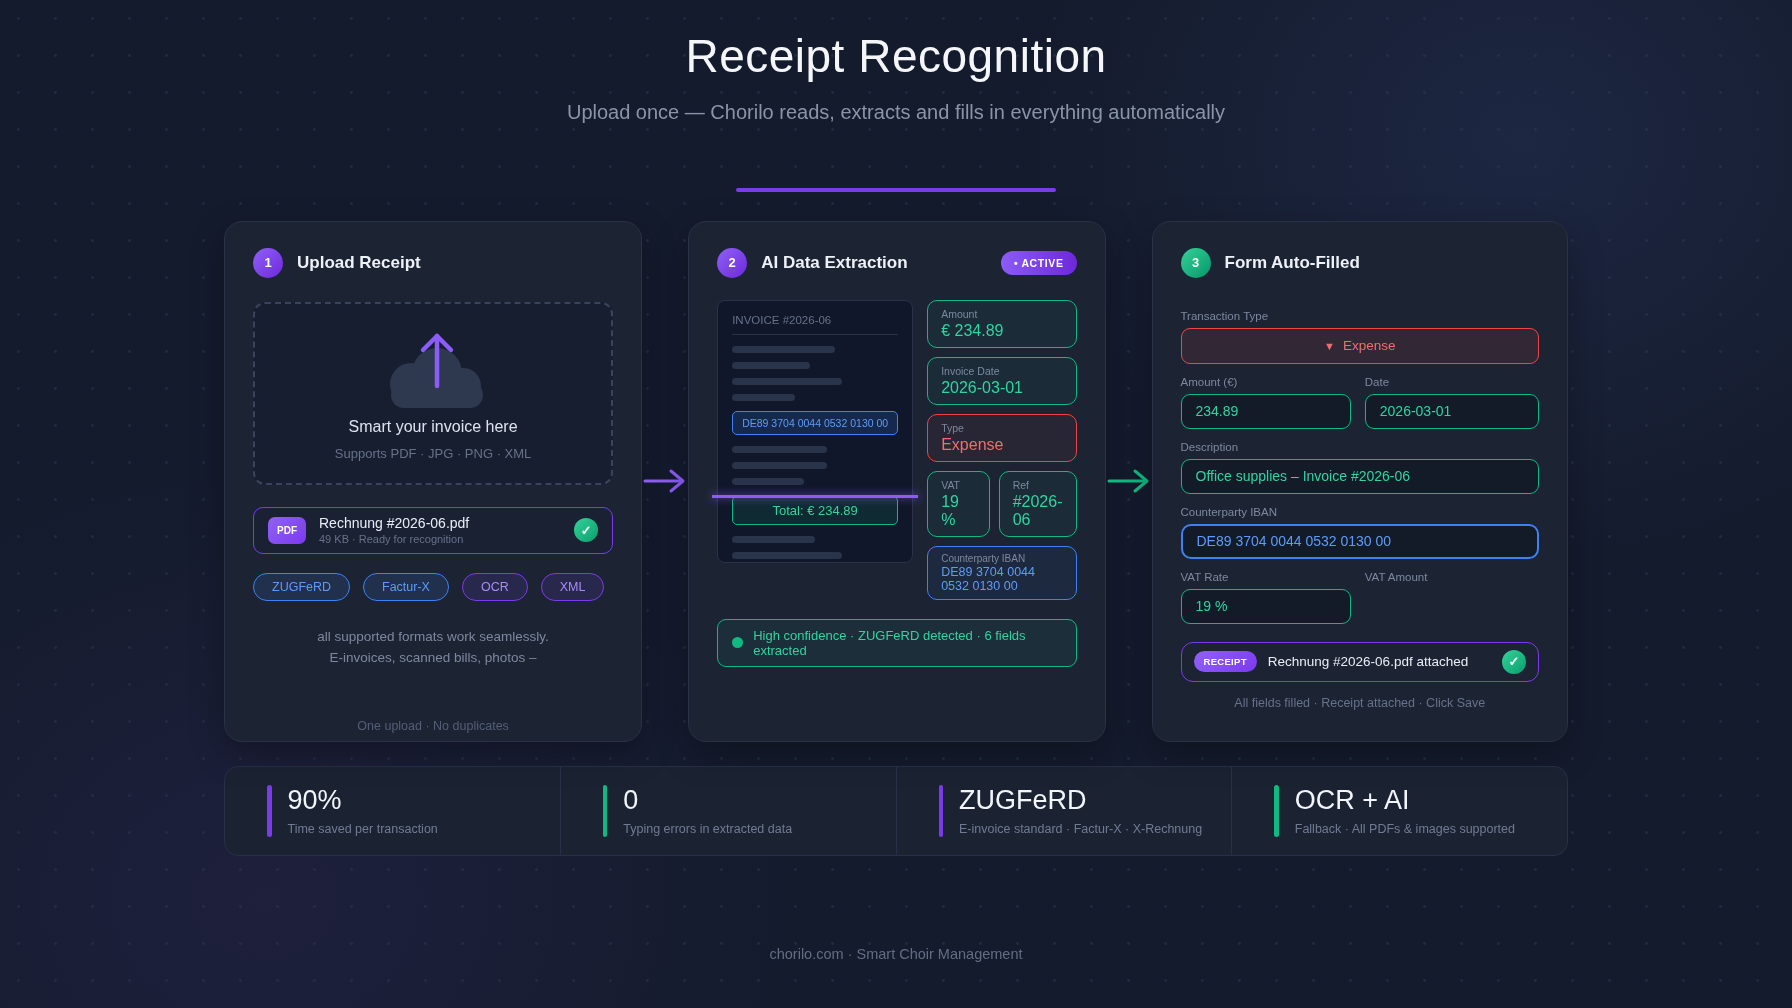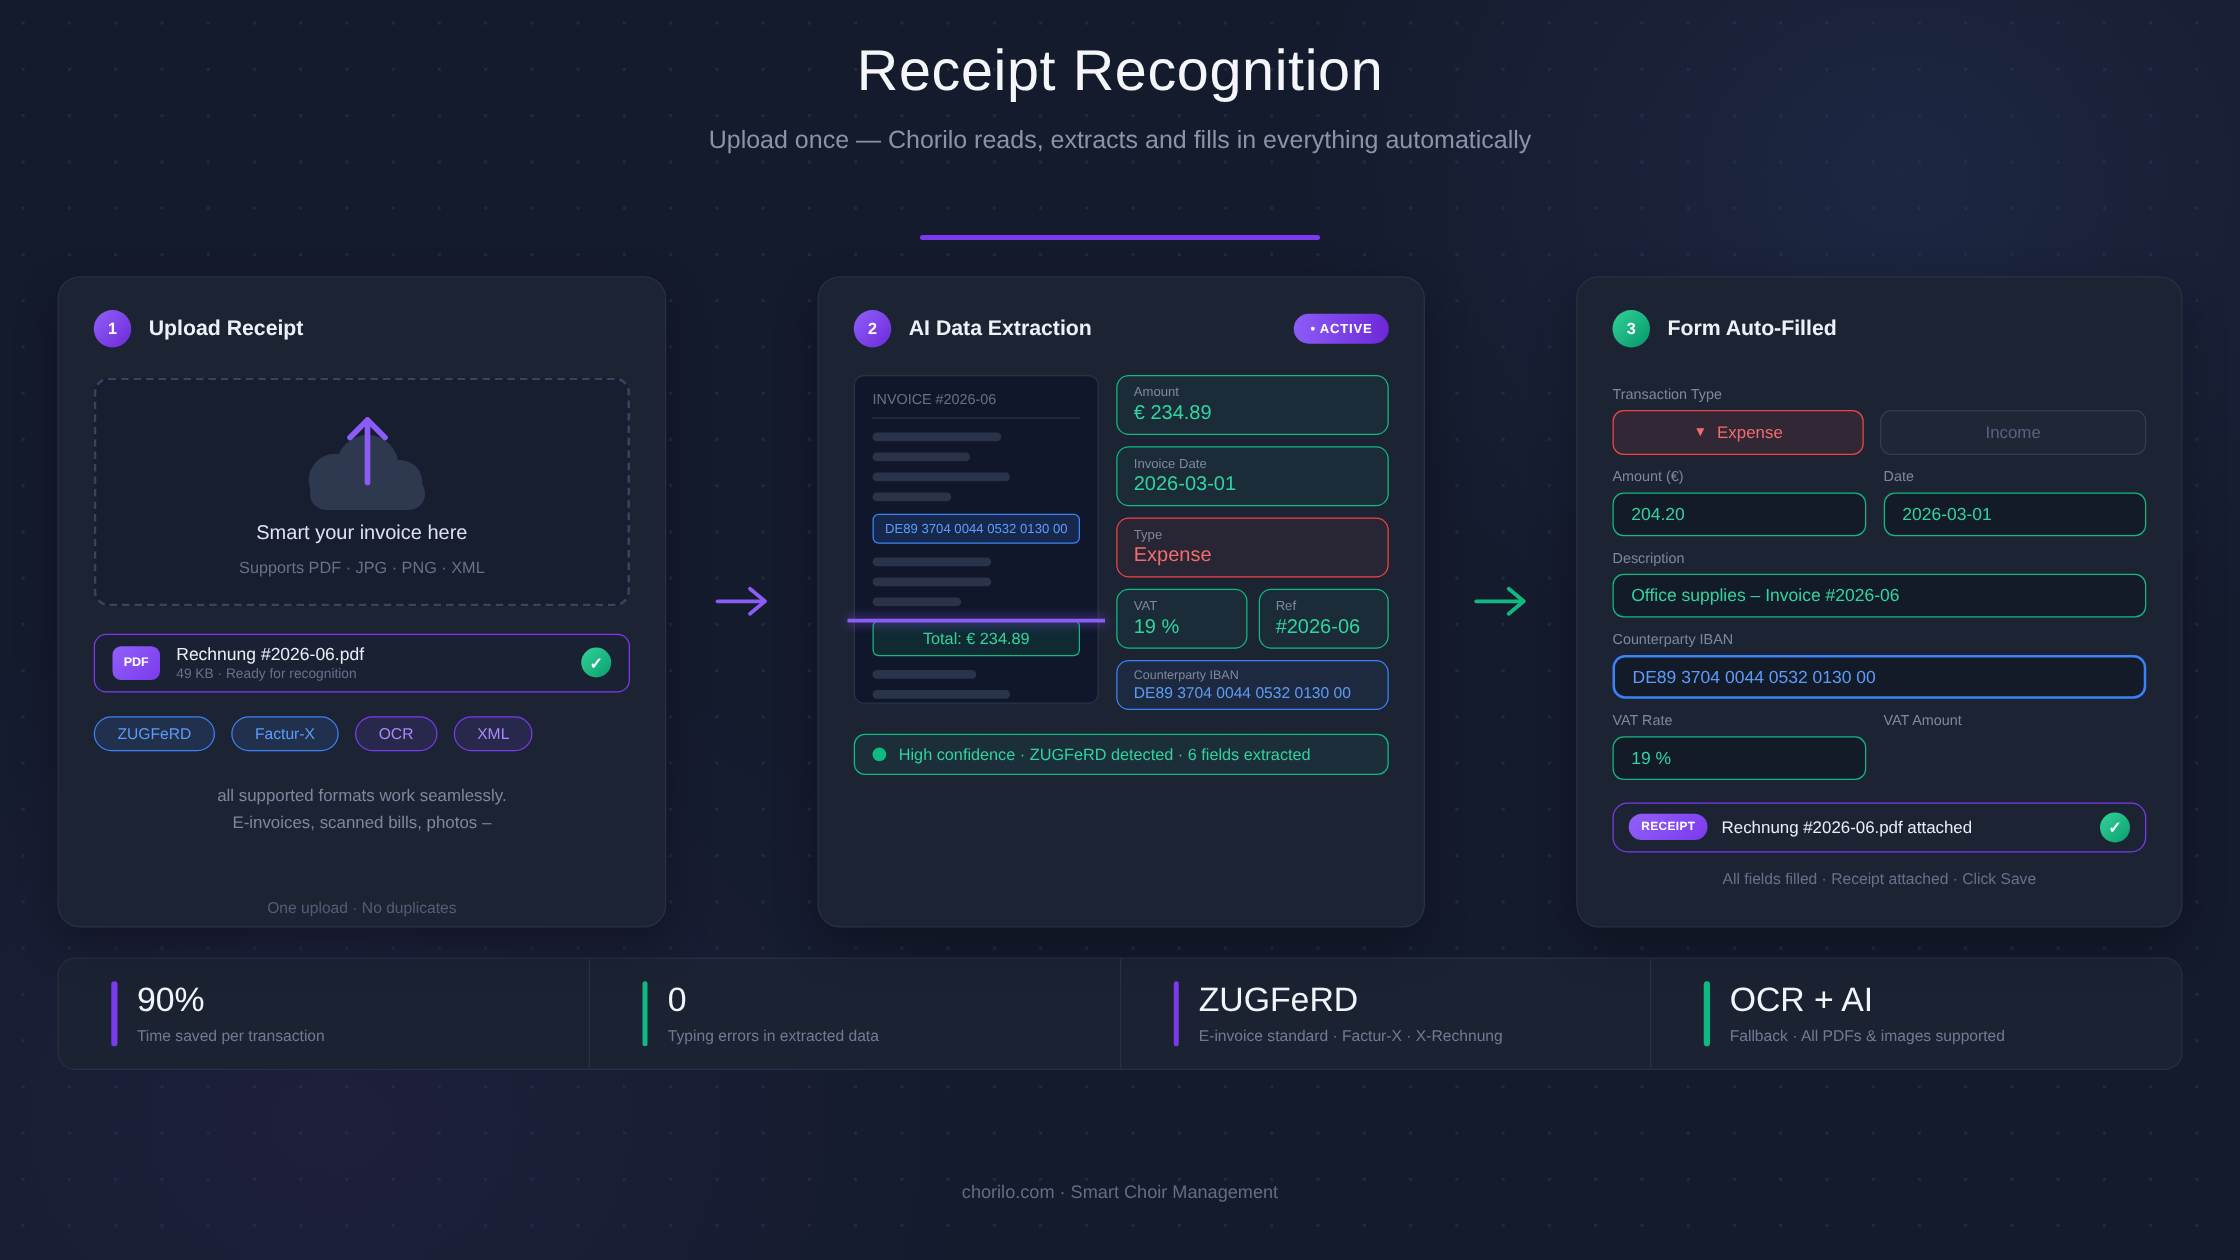"Receipt Recognition" .page { width: 1700px -> 1344px }
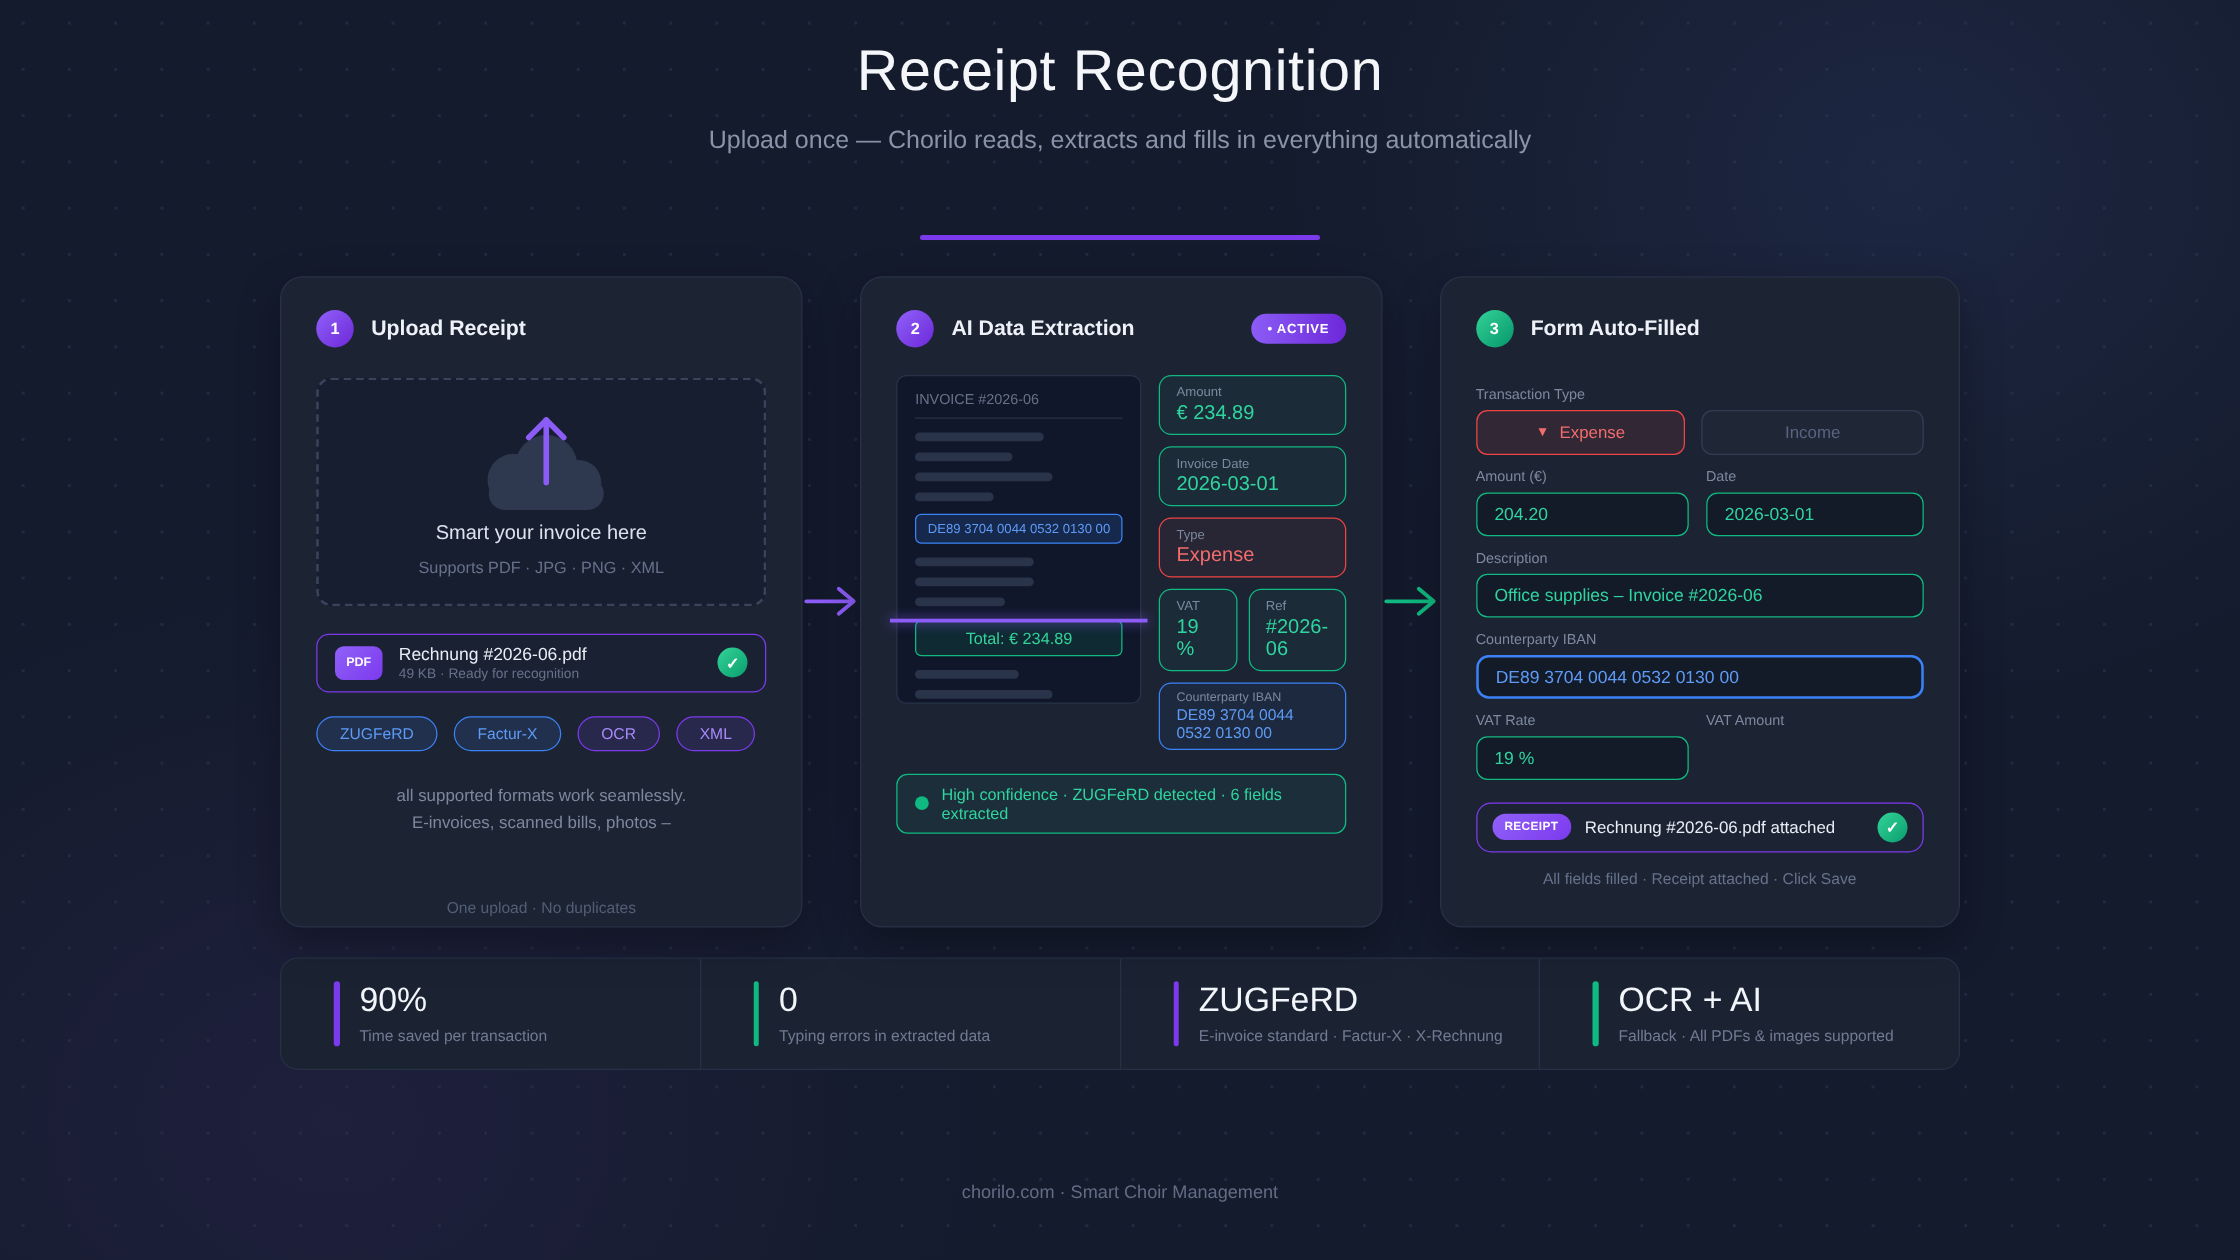"Income" div.btn-income { html: <div>Income</div> -> none }
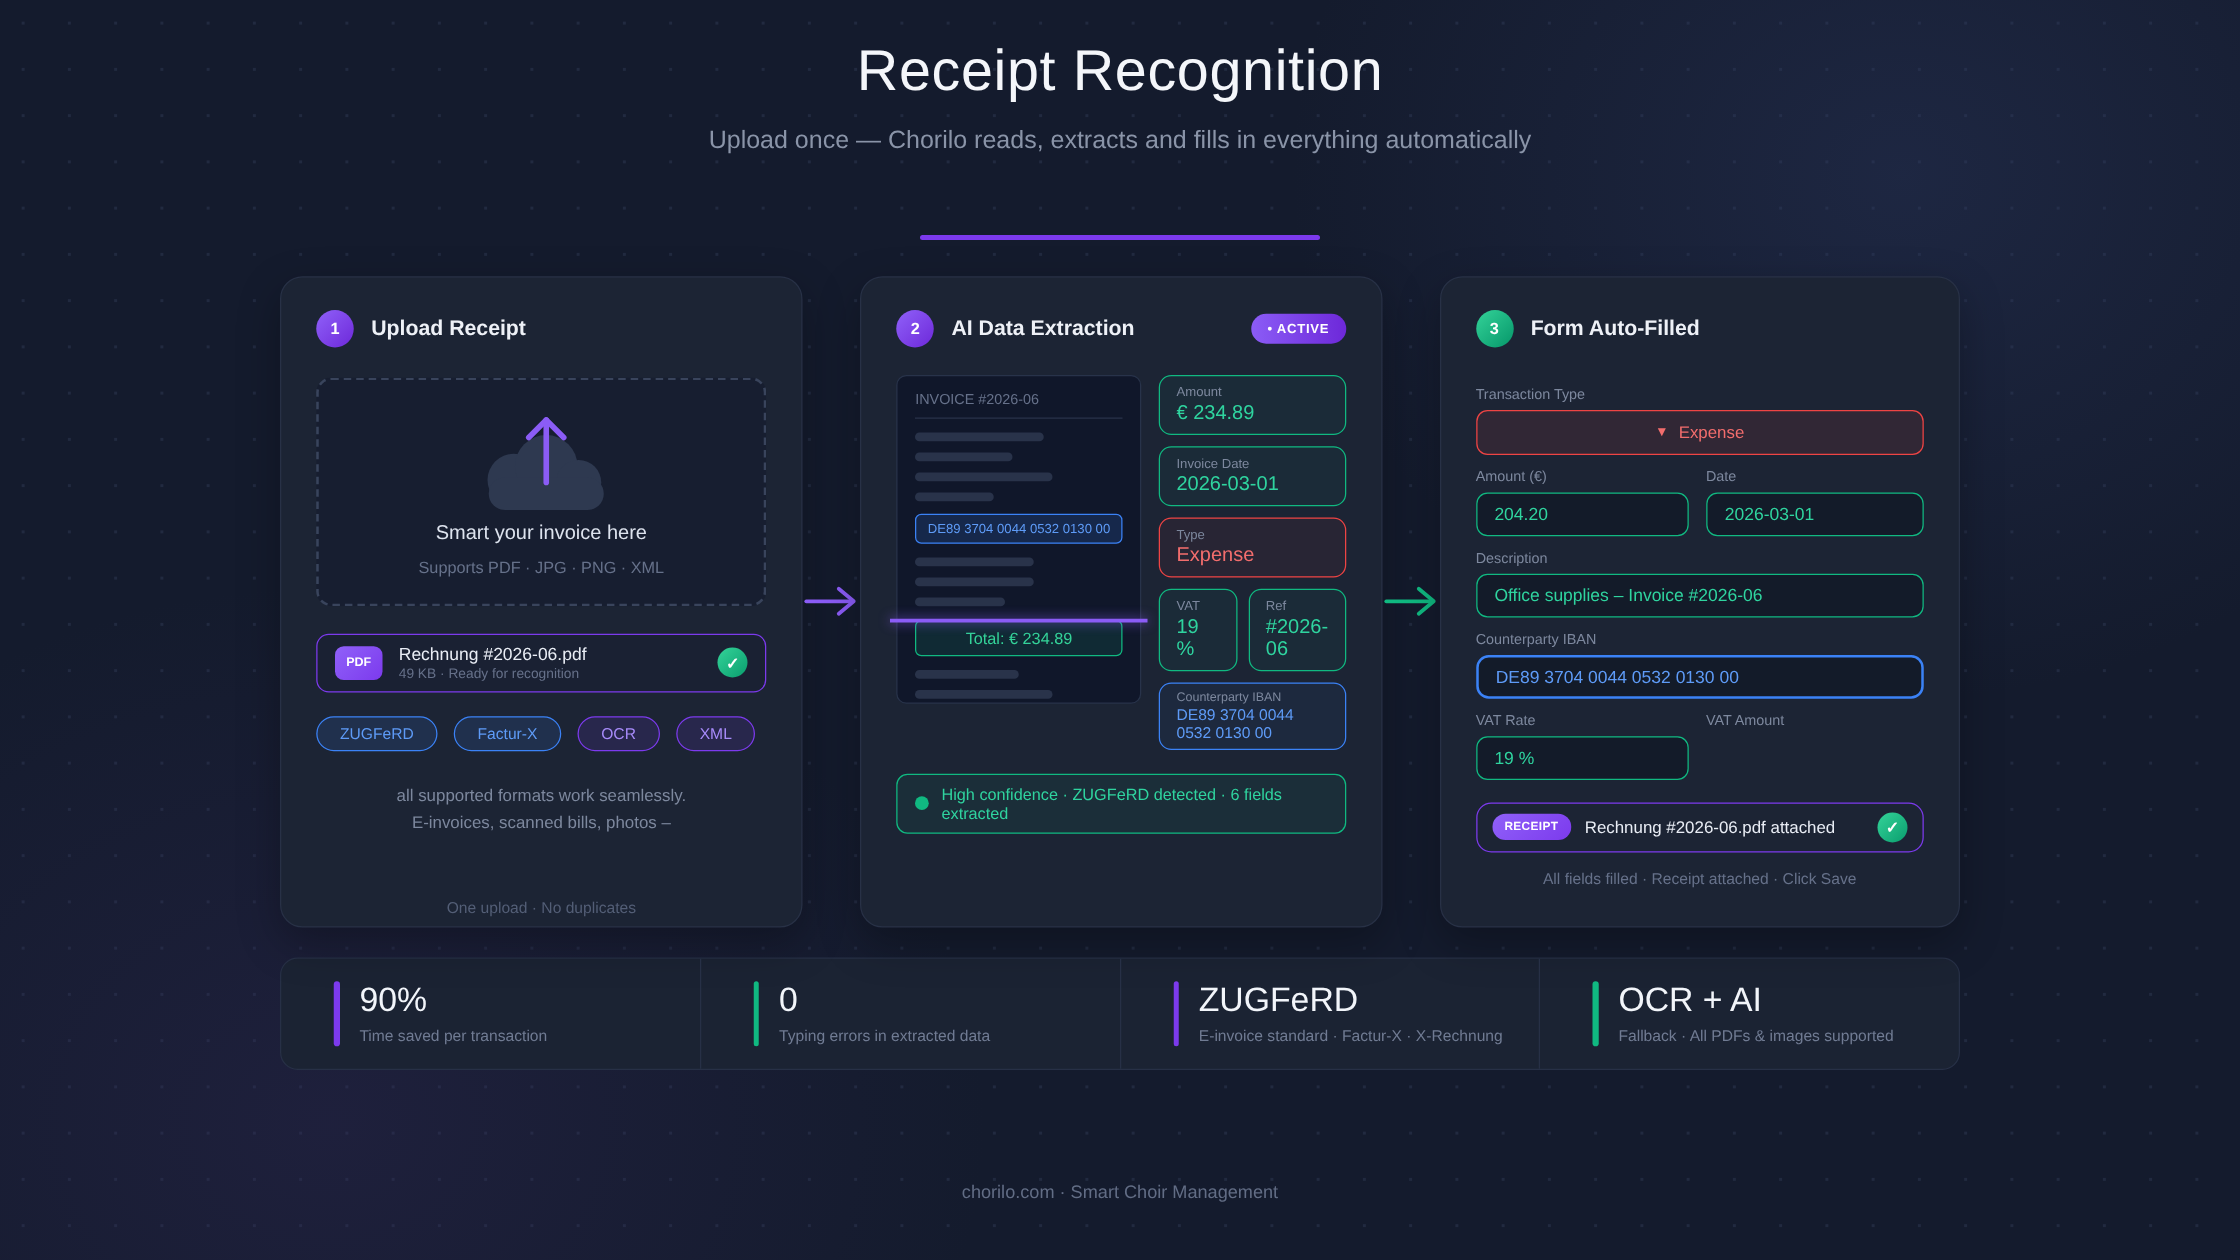"204.20" div.finput { text: 204.20 -> 234.89 }
